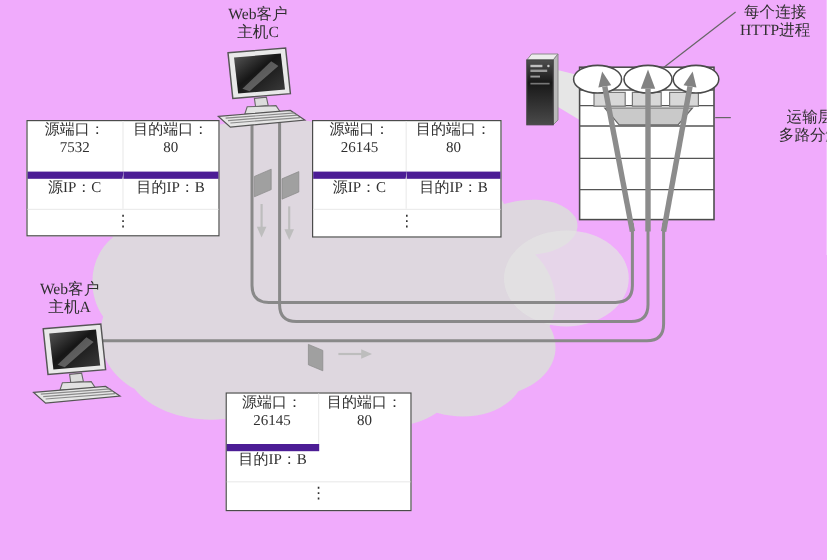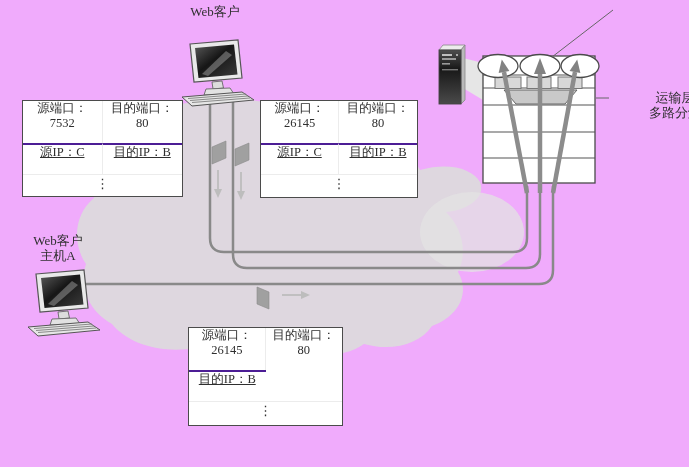"每个连接" div.lbl { html: none -> <div> <span>每个连接</span> <span>HTTP进程</span> </div> }
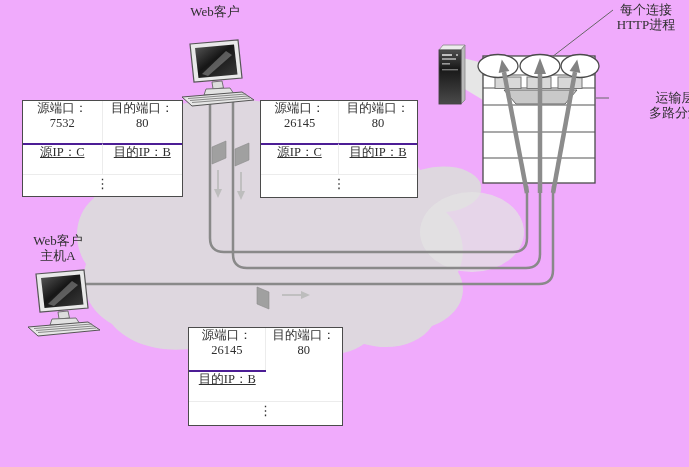"主机C" span { html: none -> <span>主机C</span> }
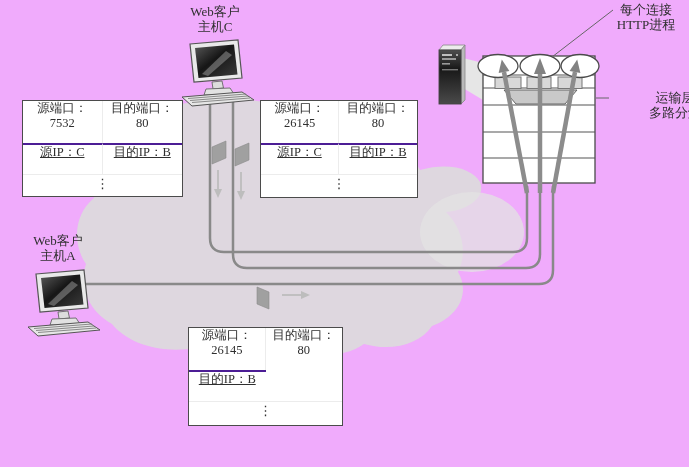"源IP：C" .ptable .ip { border-top: 2px solid #4c1d95 -> 6px solid #4c1d95; text-decoration: underline -> none }
